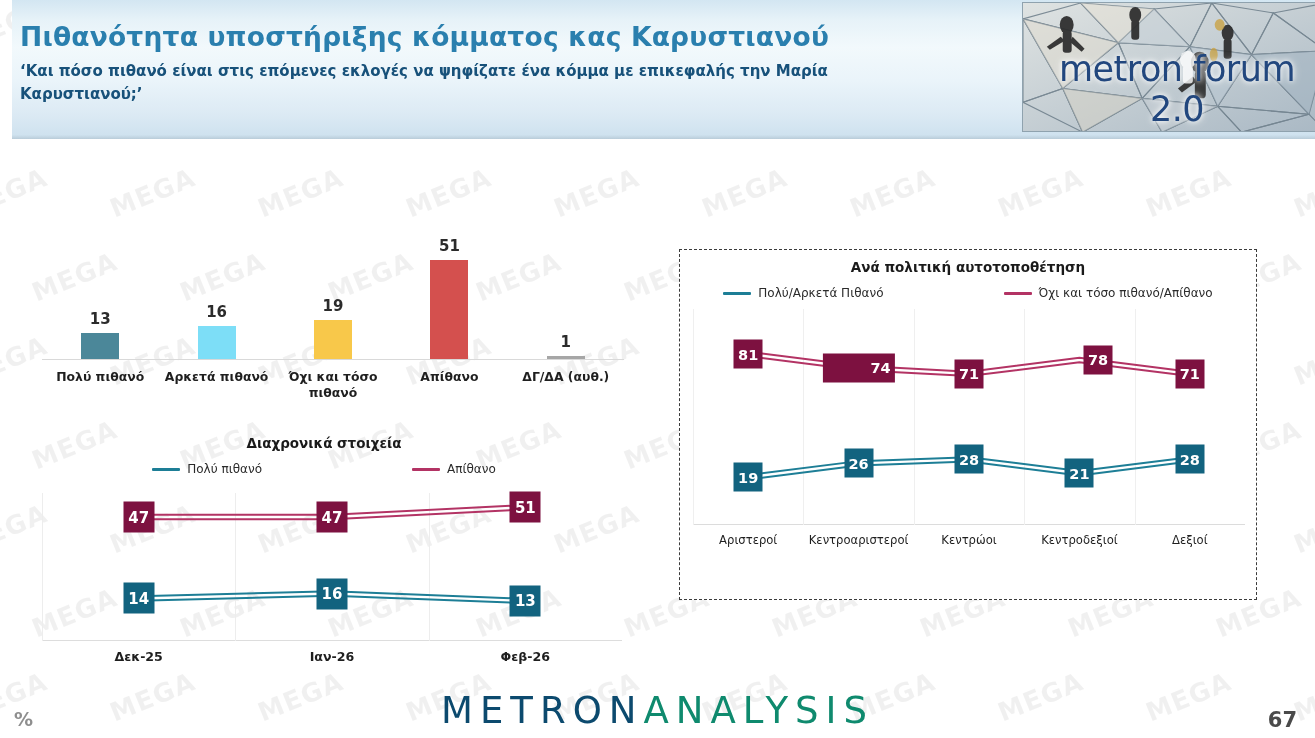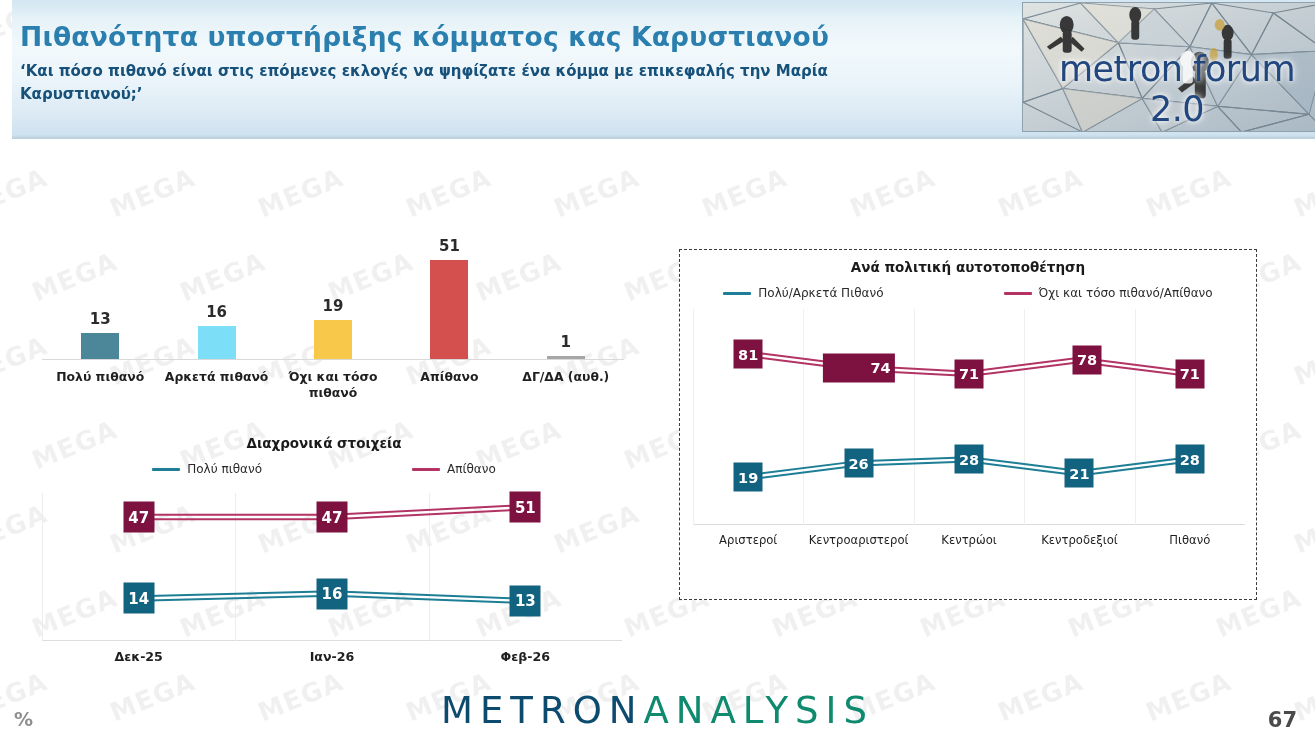"78" div.pt-box { left: 394px -> 405px }
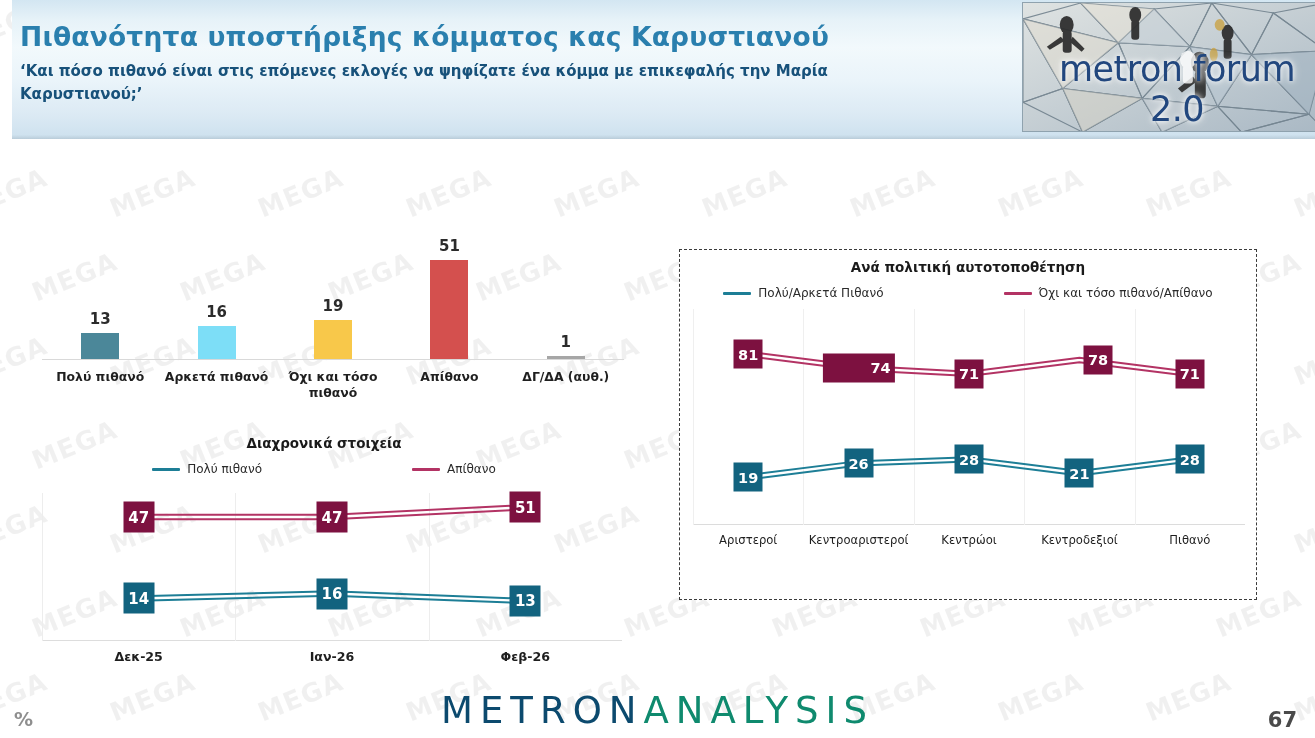"Πιθανό" div.rp-label { text: Πιθανό -> Δεξιοί }
